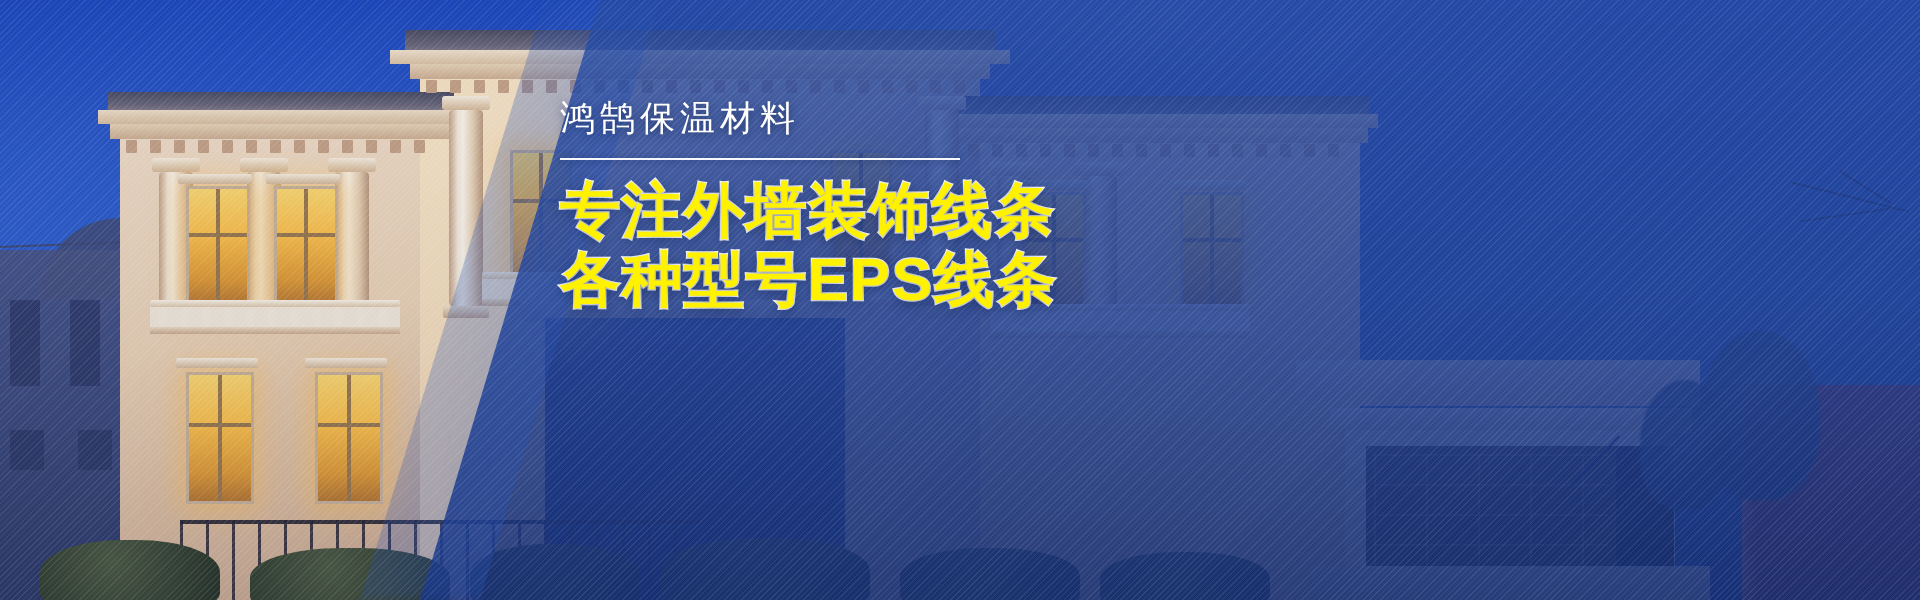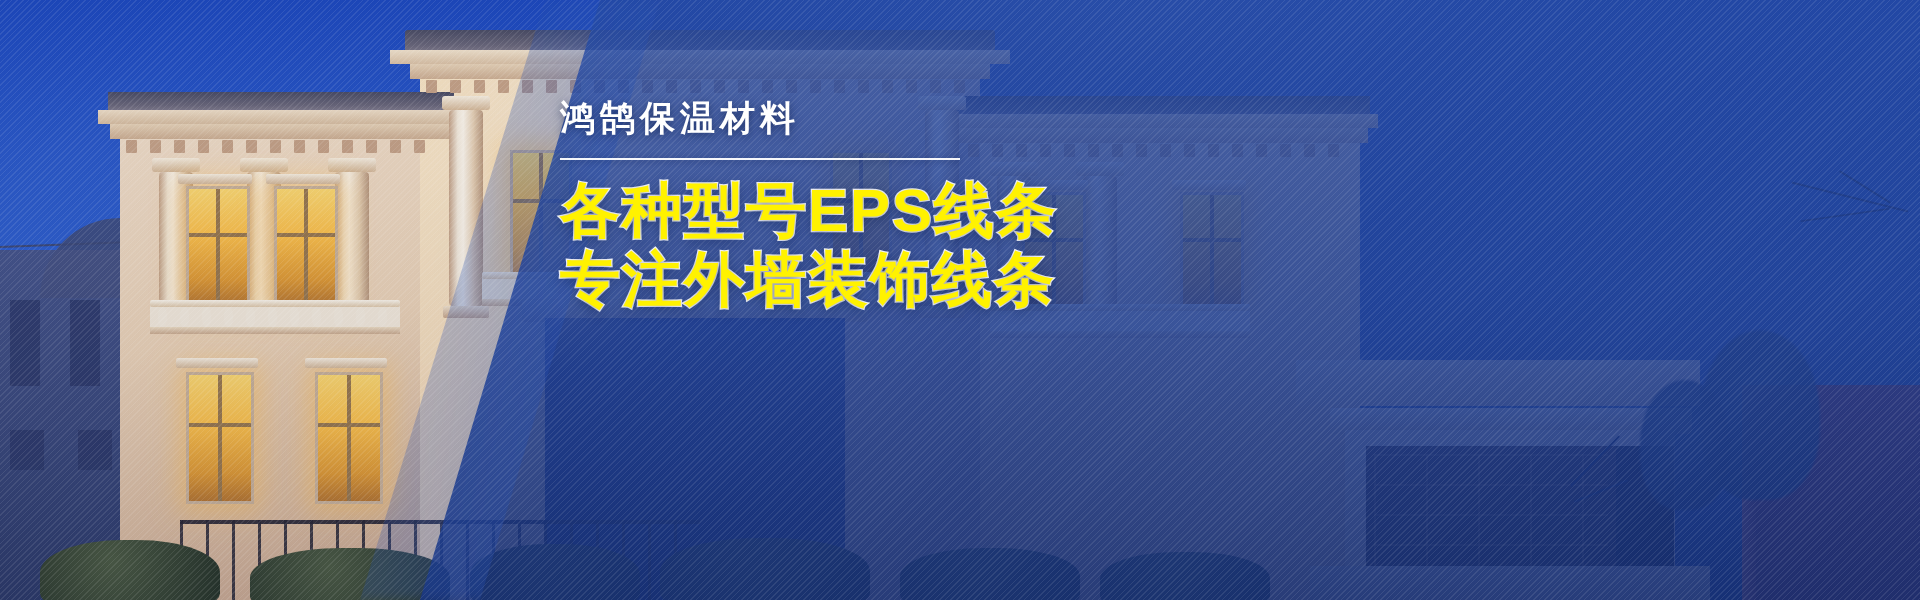"鸿鹄保温材料" .brand { font-weight: 700 -> 400 }
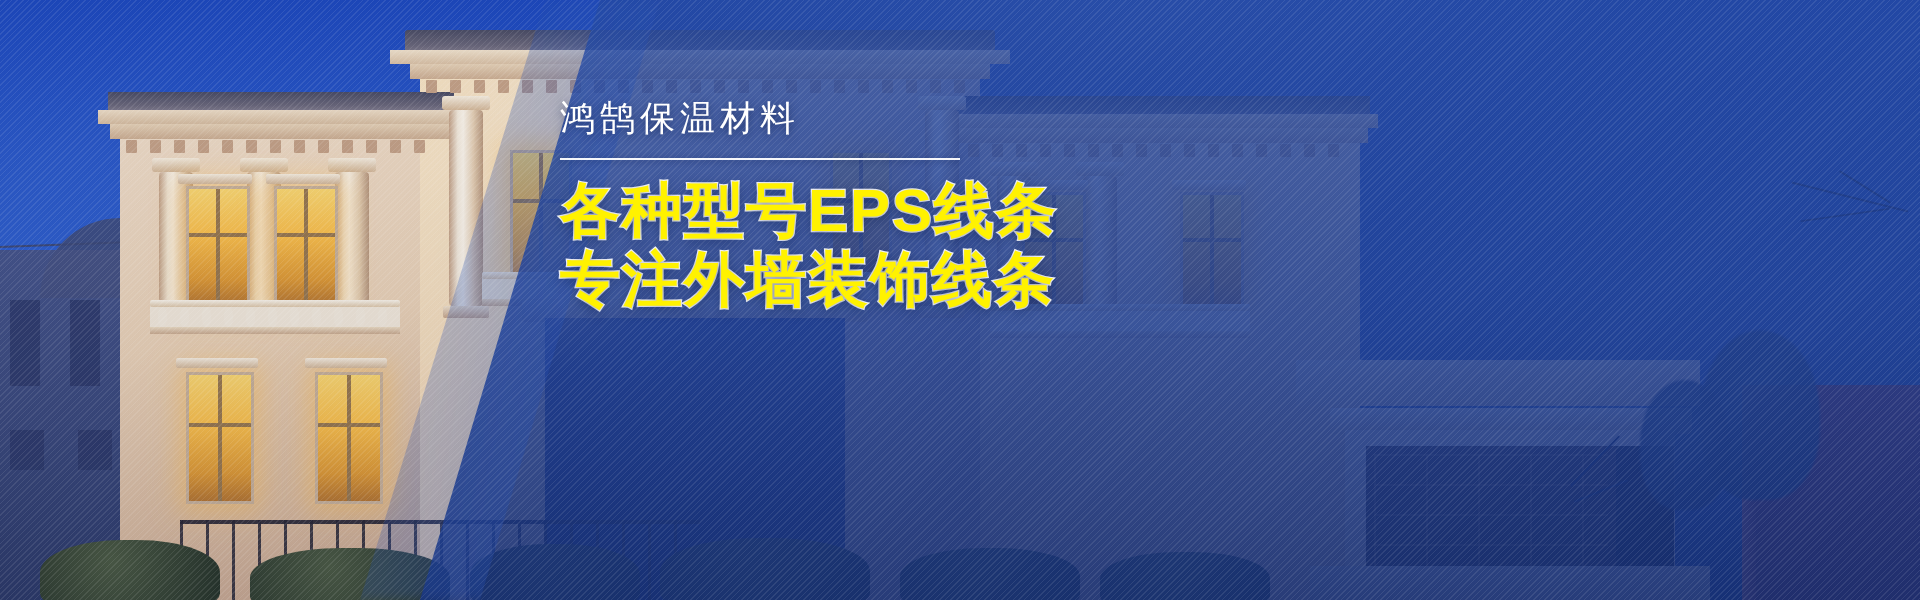"各种型号EPS线条" div.headline { order: before "专注外墙装饰线条" -> after "专注外墙装饰线条" }
